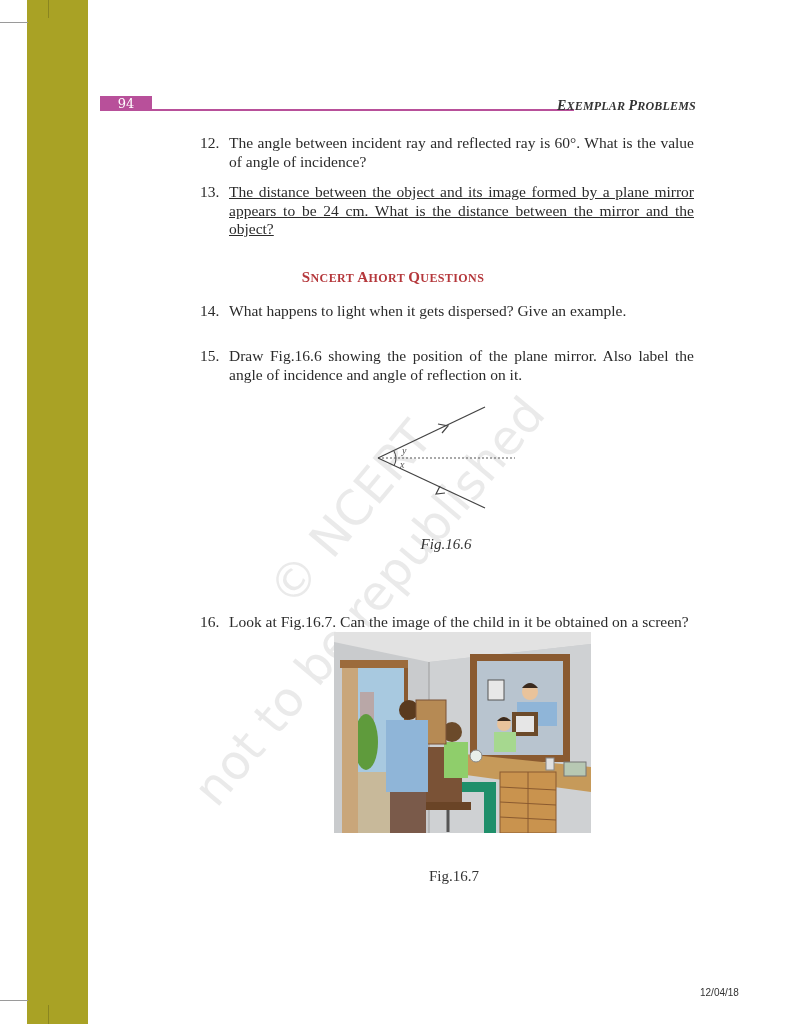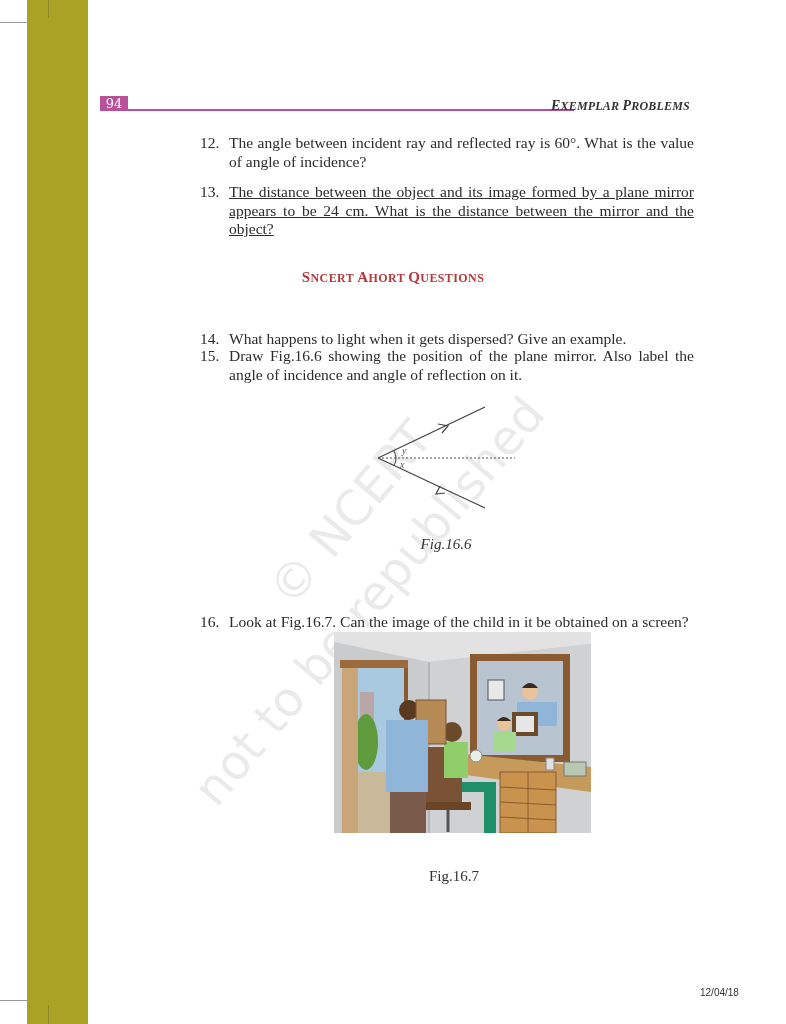"94" .page-num { width: 28px -> 52px }
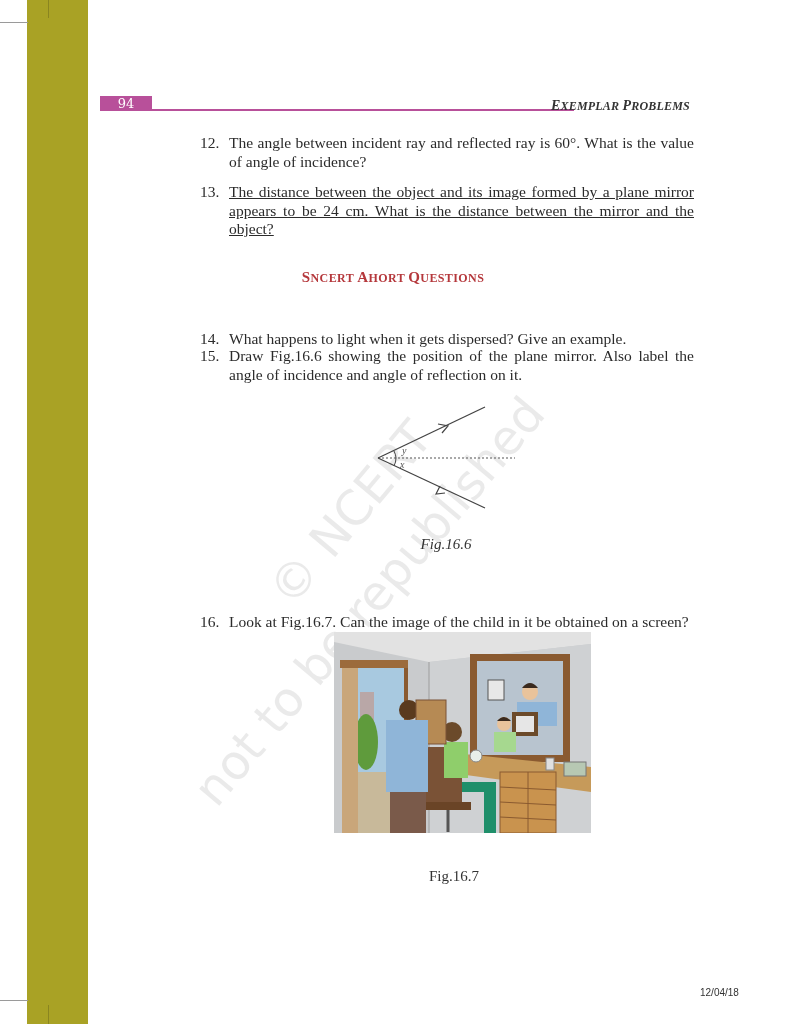"EXEMPLAR PROBLEMS" .running-head { right: 96px -> 90px }
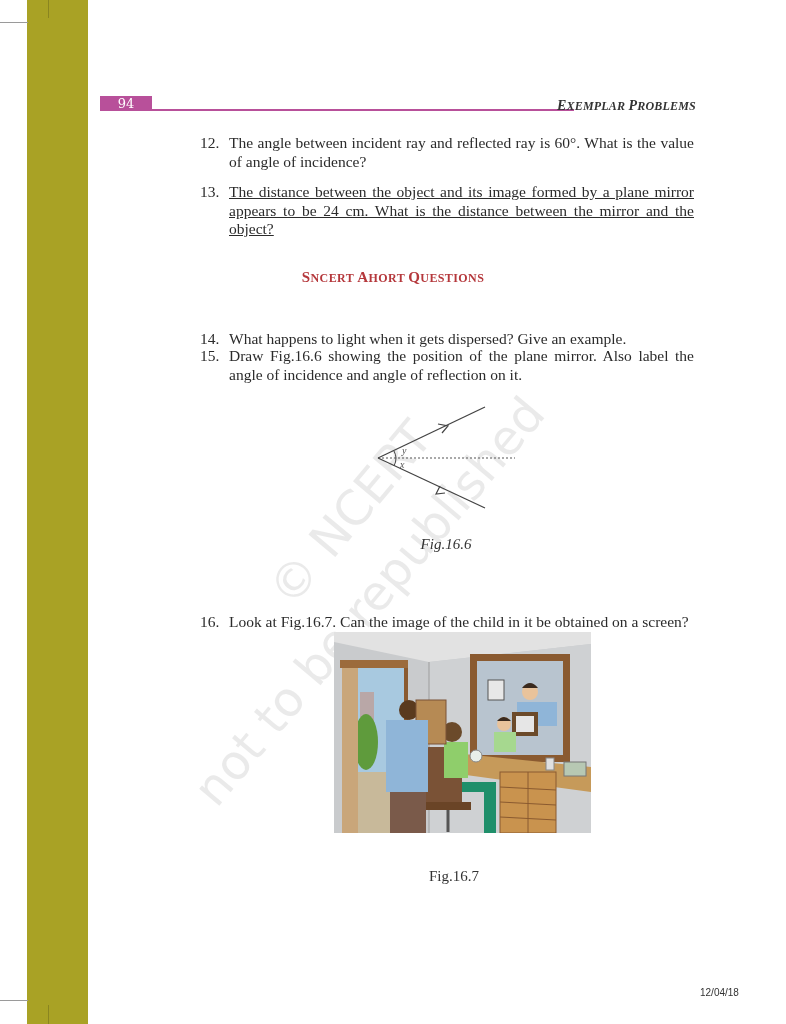"14." div.q { top: 330px -> 302px }
